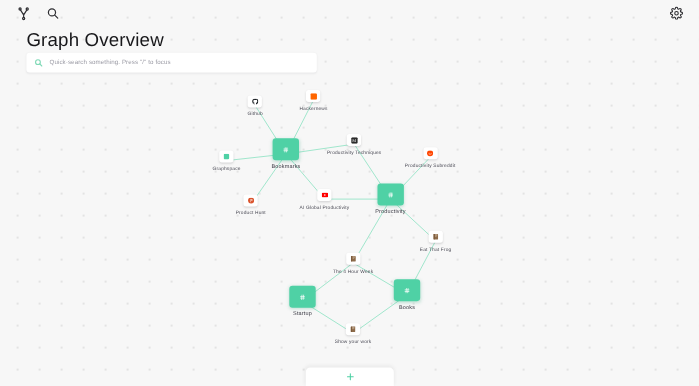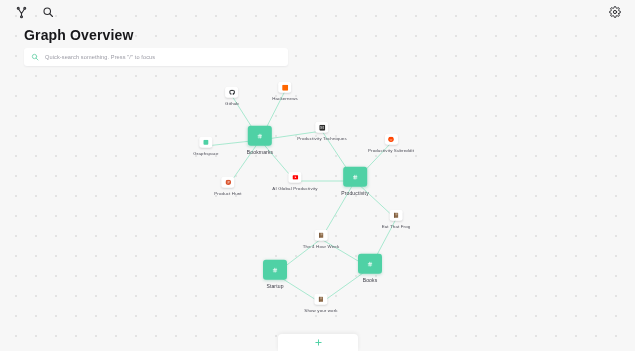"Graph Overview" .page-title { font-size: 14px -> 17px; font-weight: bold -> normal }
